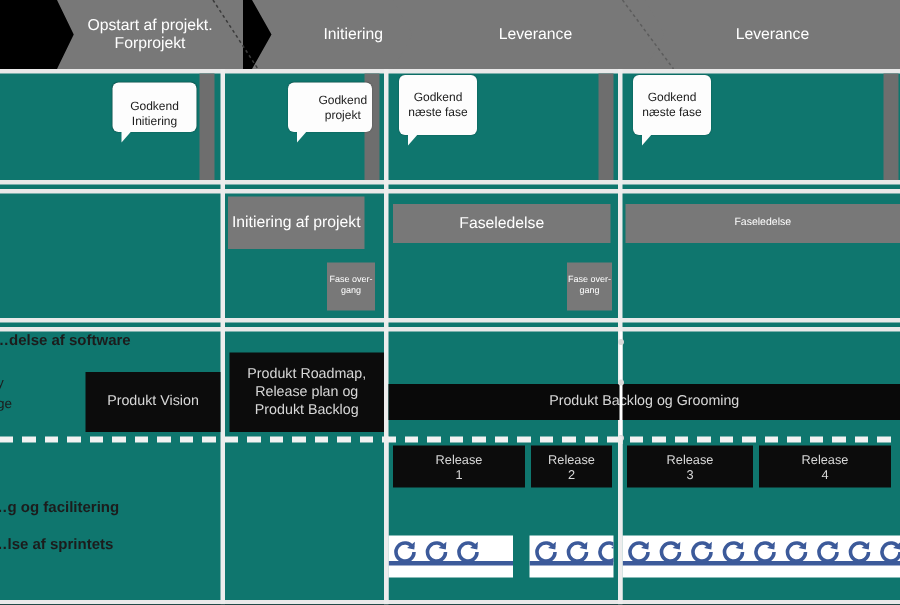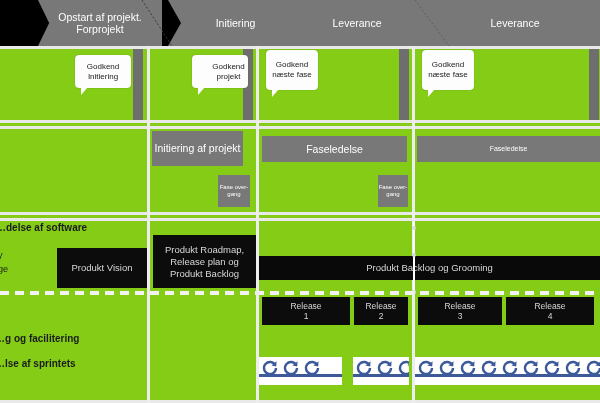"Opstart af projekt. Forprojekt" #stage { background: #84cc16 -> #0f766e }
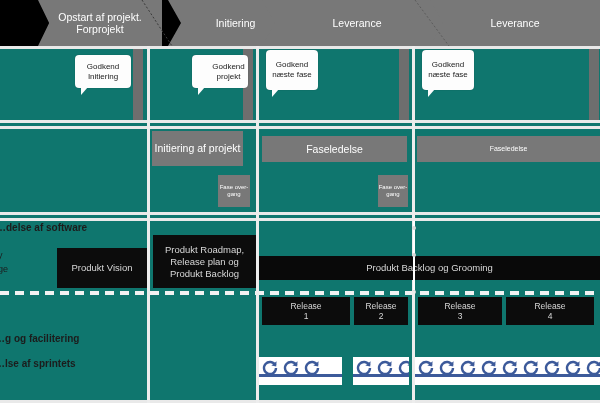"Godkend Initiering" div.abs { align-items: none -> flex-end }
